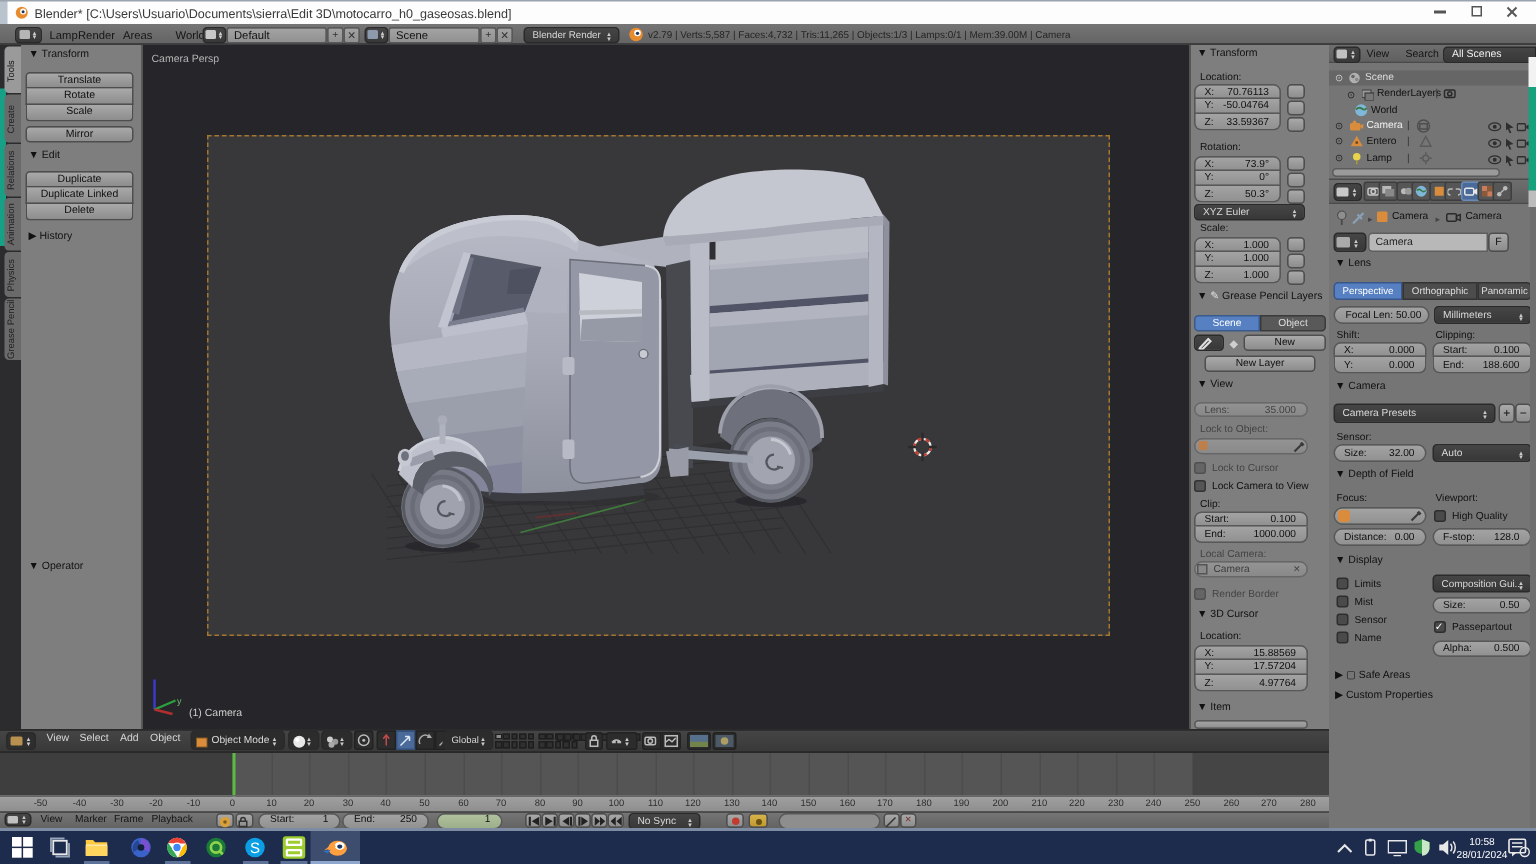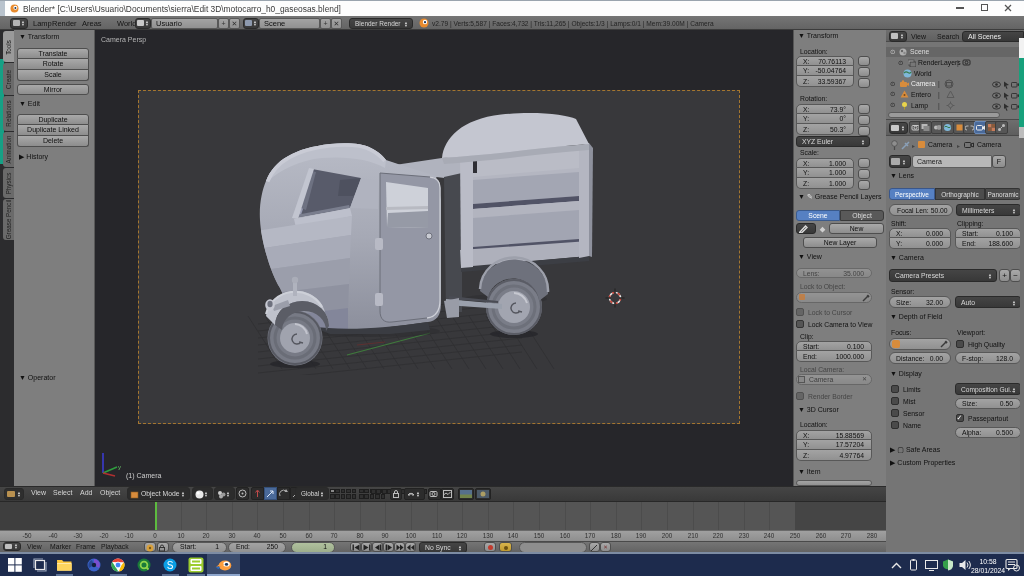"Usuario" span { text: Usuario -> Default }
